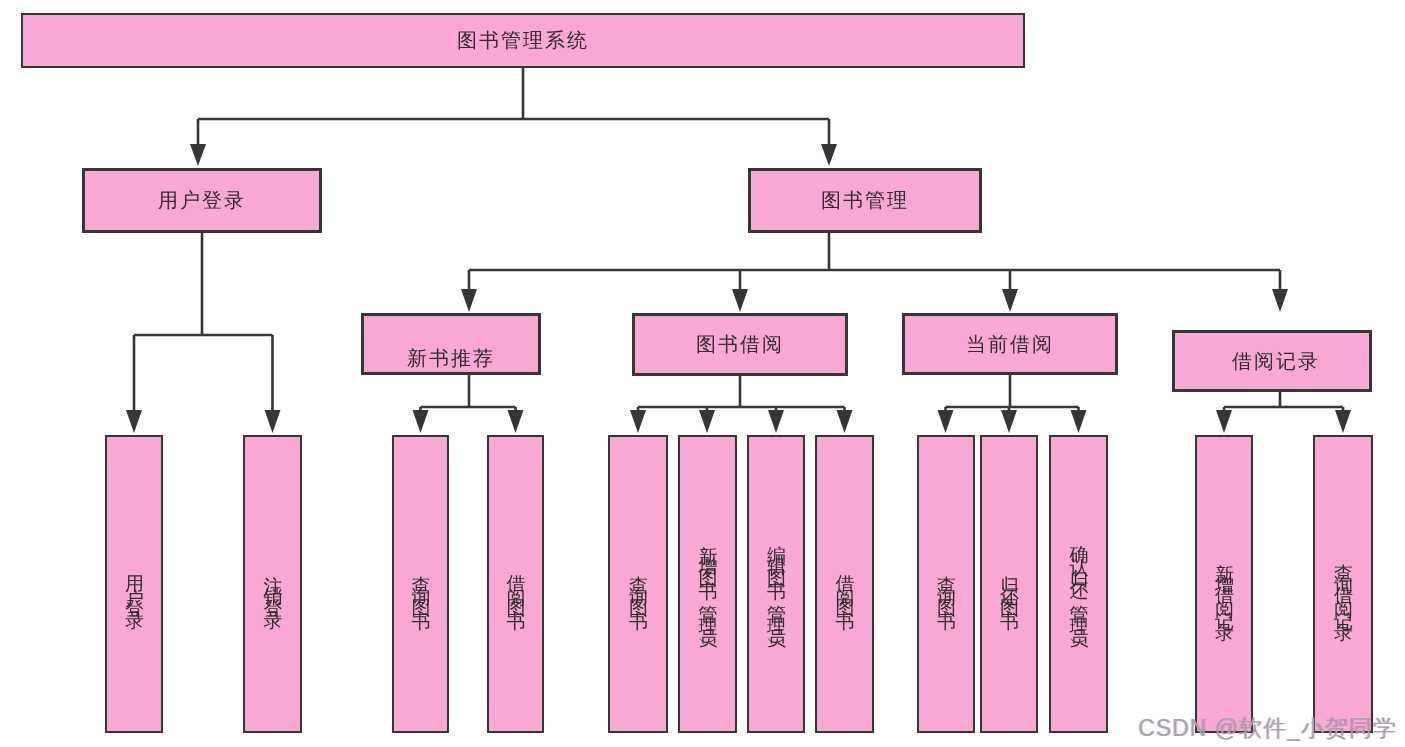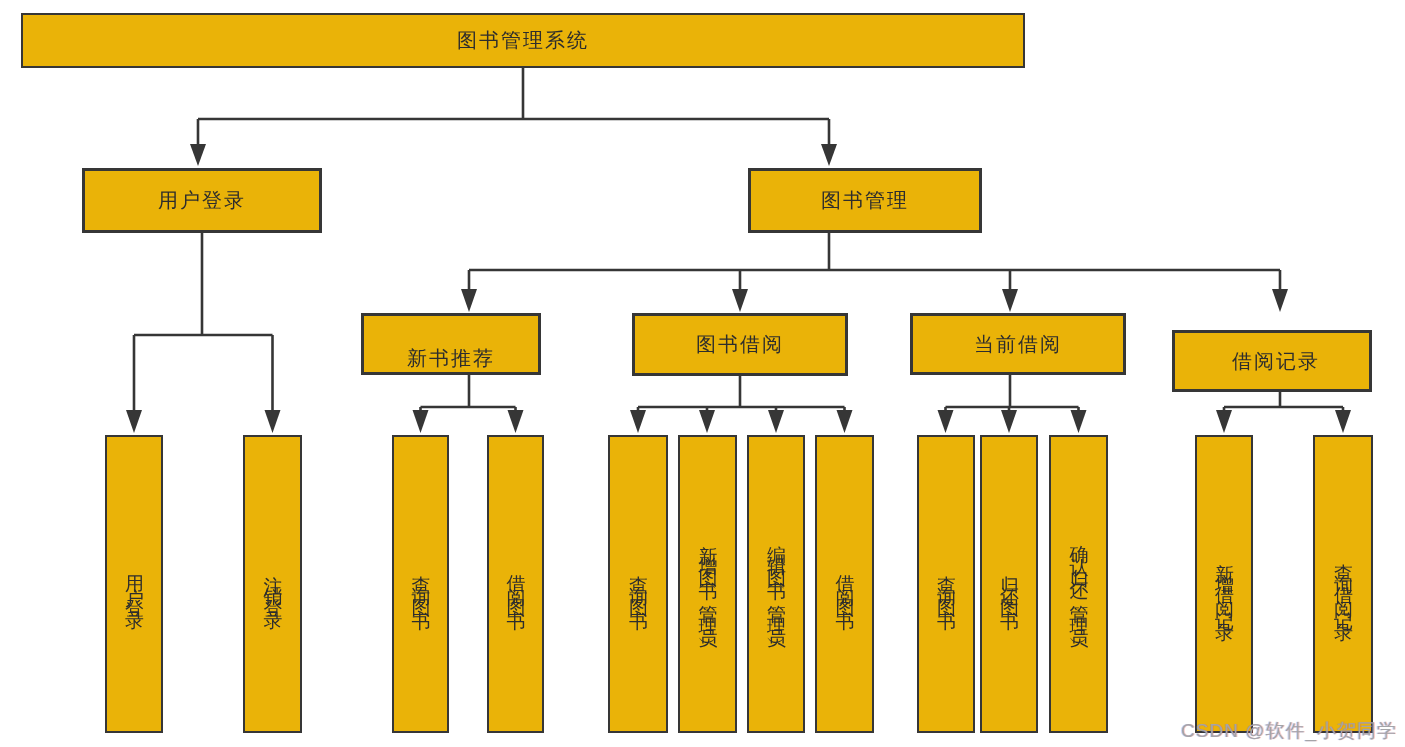"图书管理系统" .box { background: #eab308 -> #f9a8d4 }
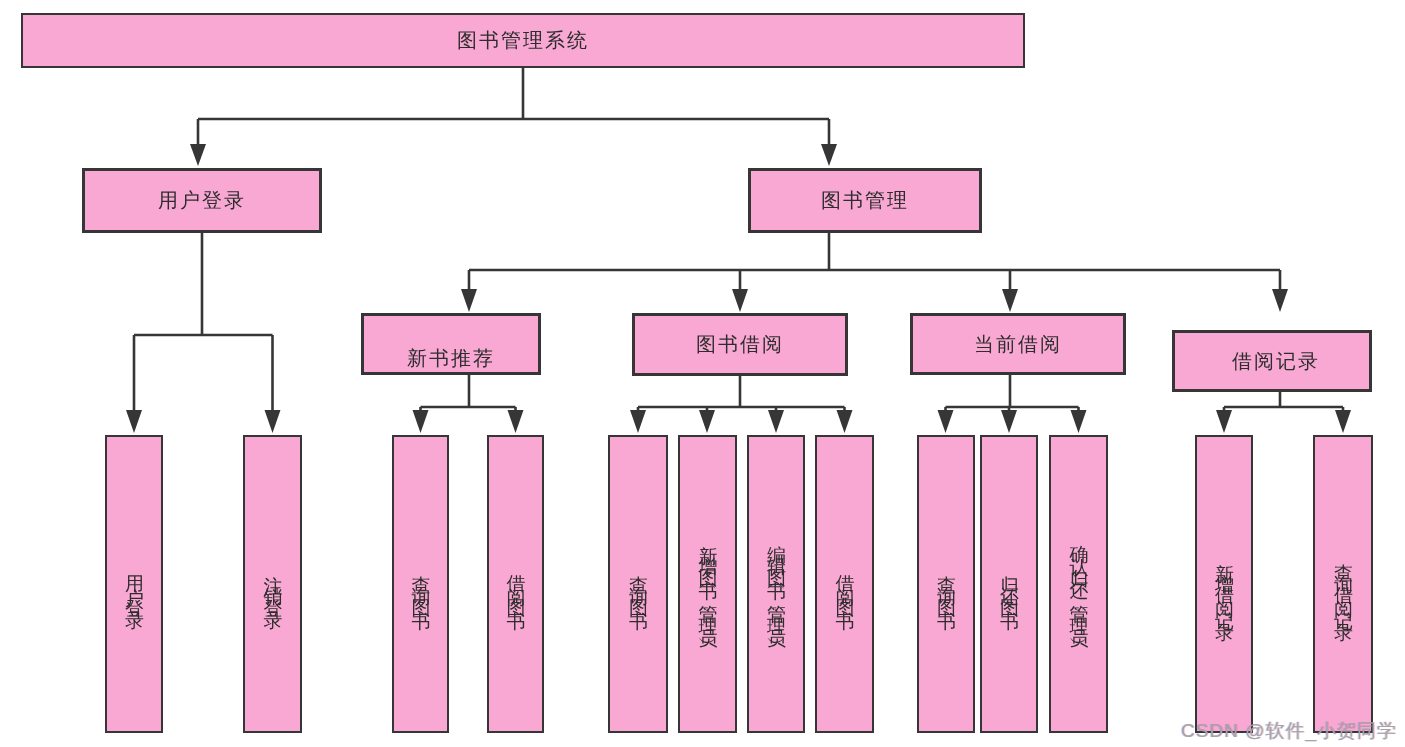"当前借阅" div.box { margin-left: 8px -> none }
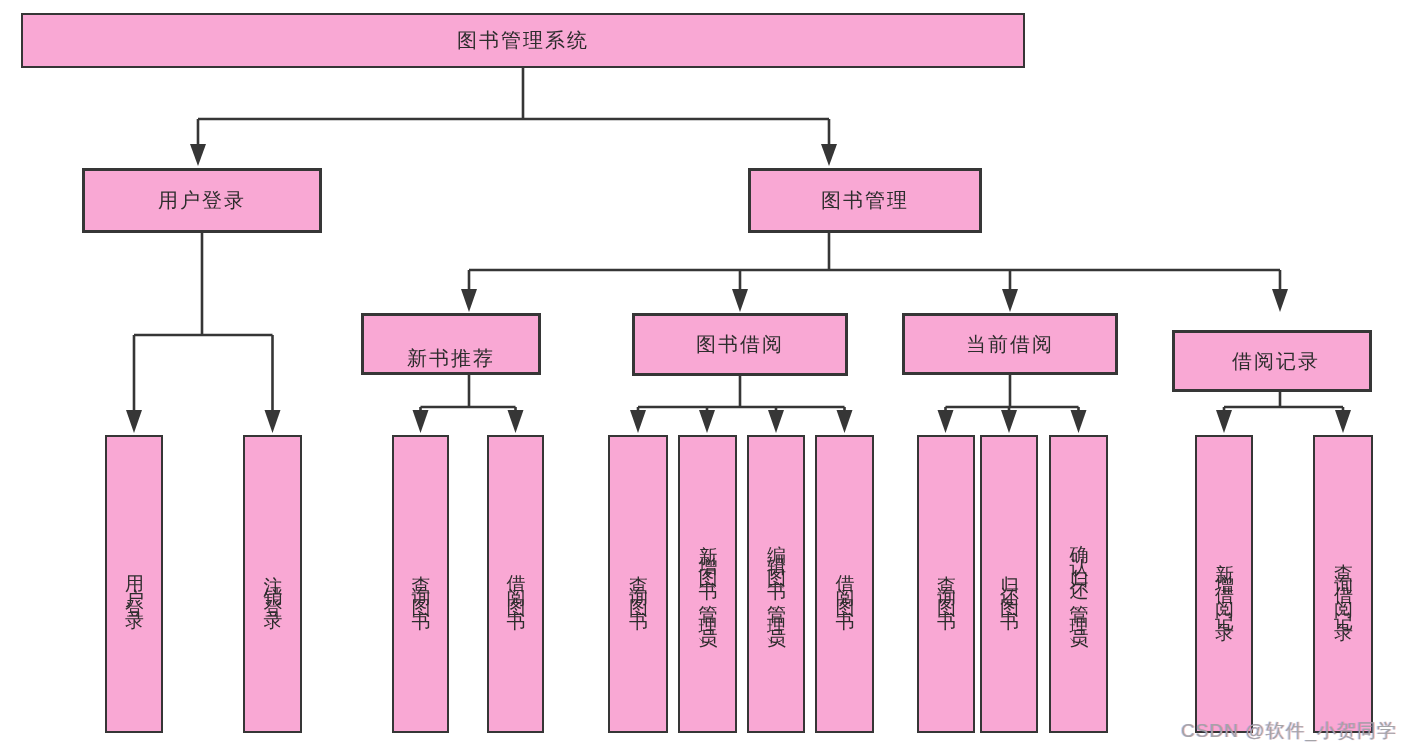"CSDN @软件_小贺同学" .watermark { font-size: 19px -> 23px }
